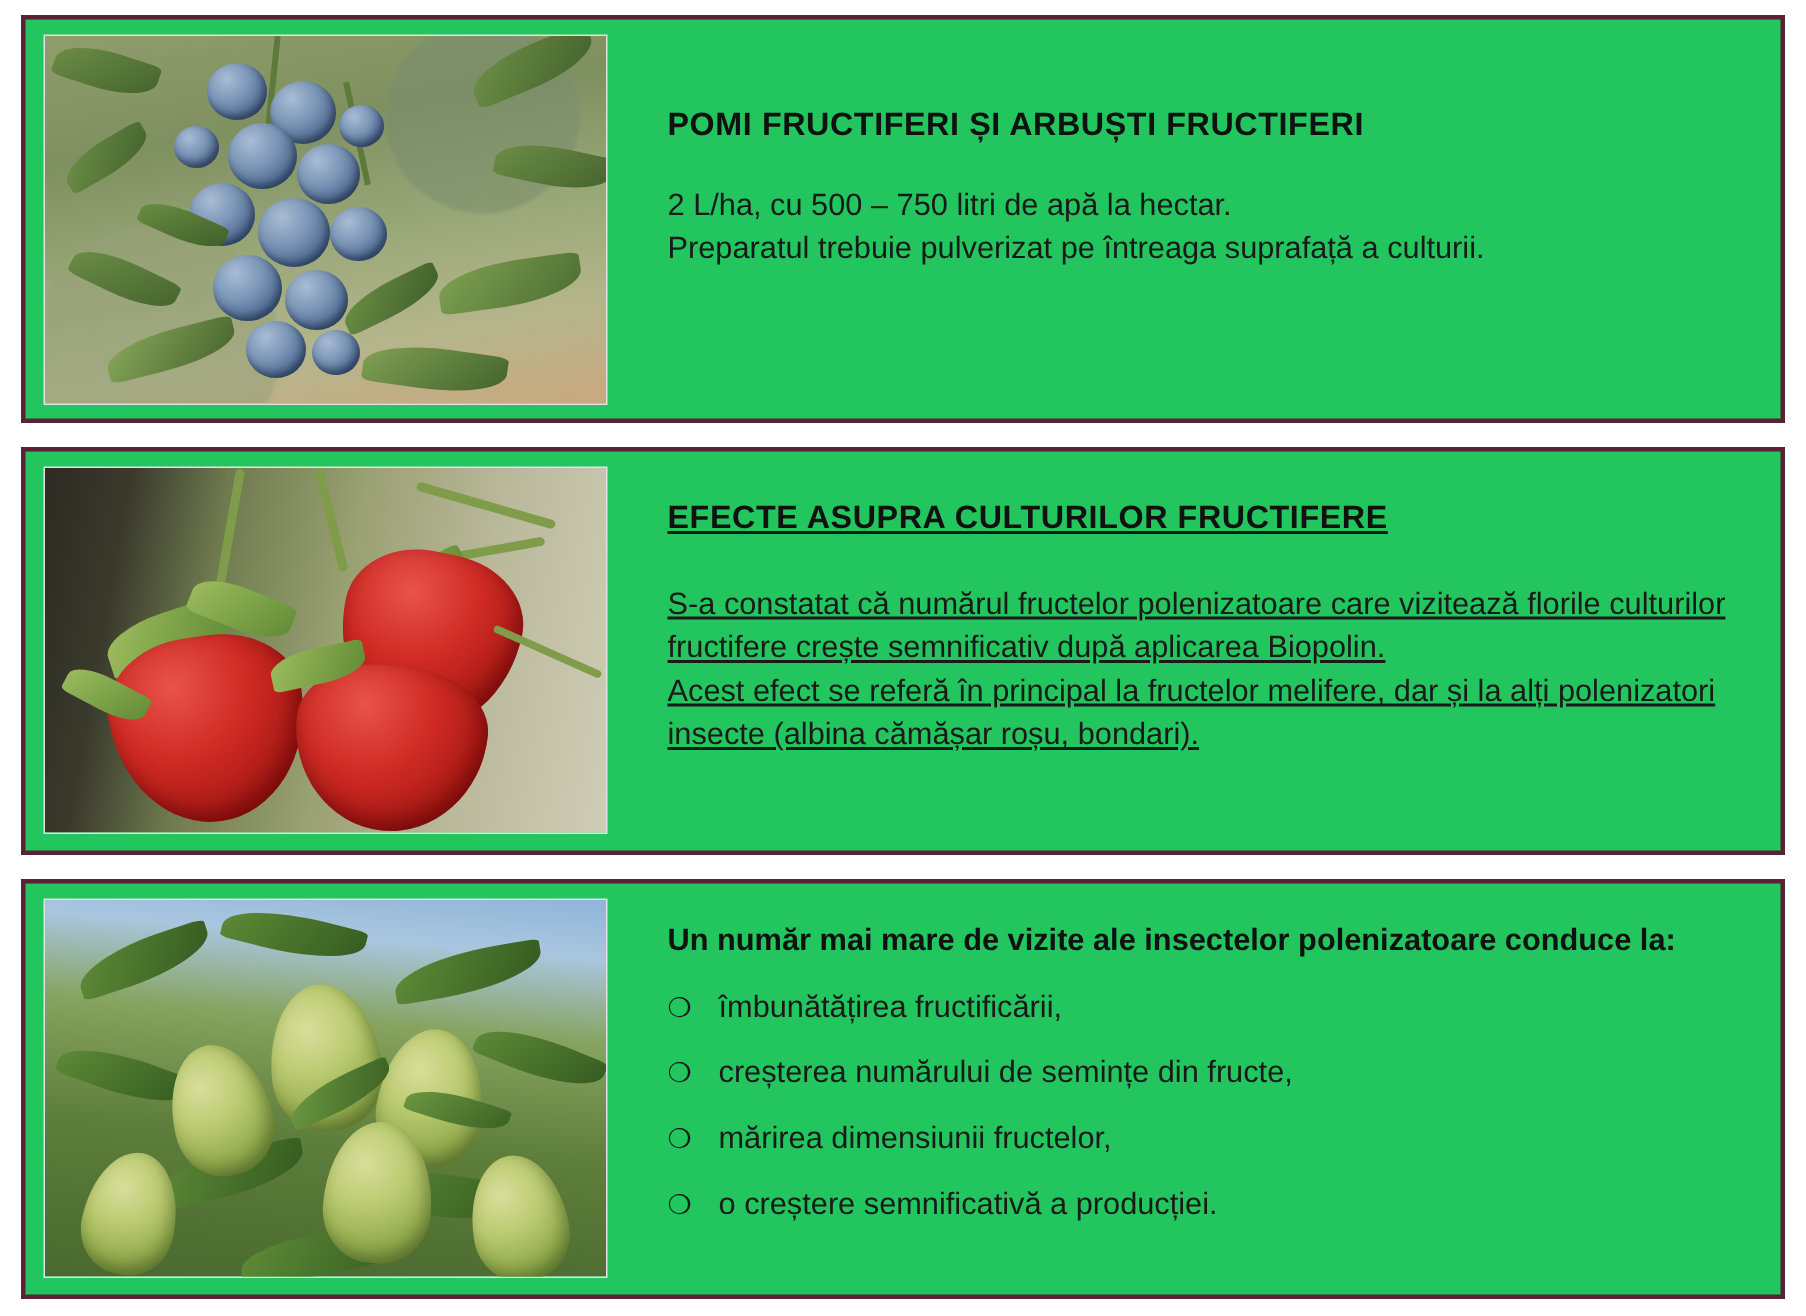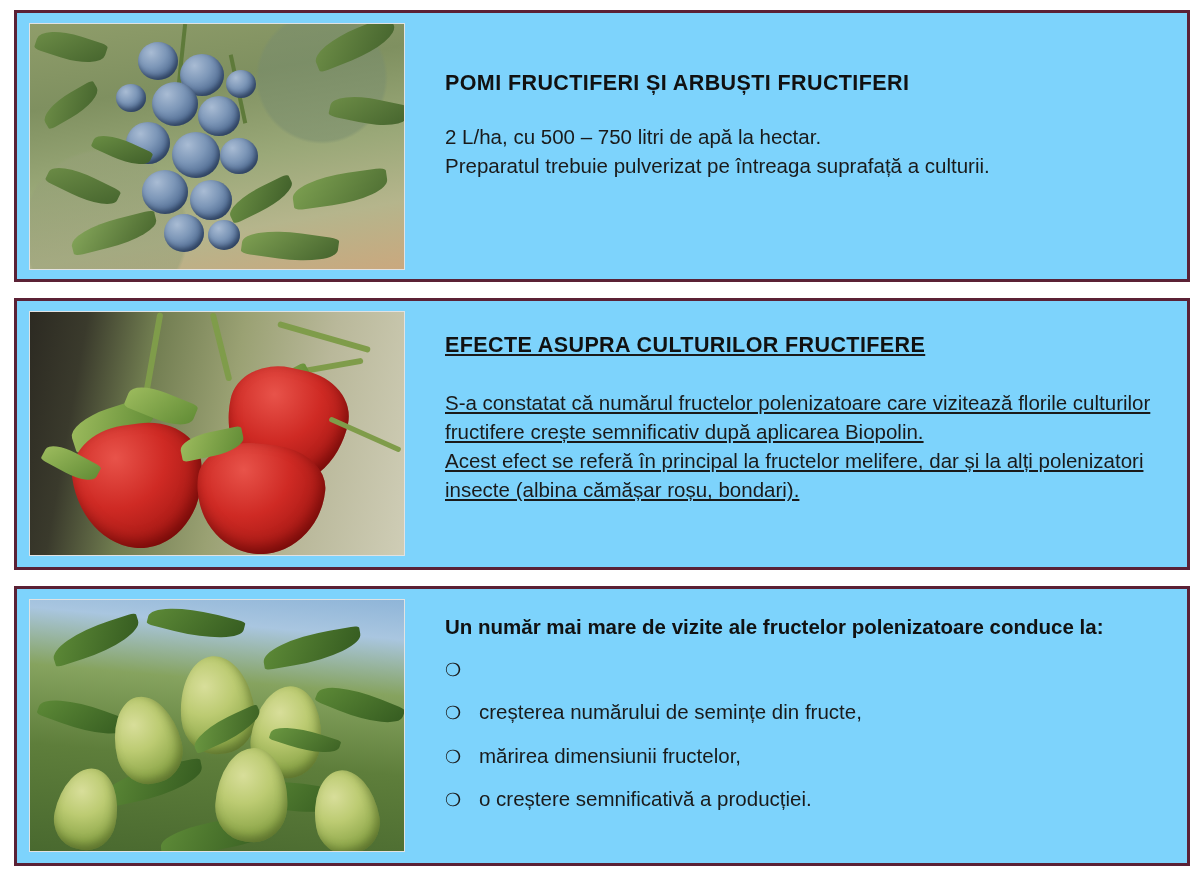"POMI FRUCTIFERI ȘI ARBUȘTI FRUCTIFERI" .card { background: #7dd3fc -> #22c55e }
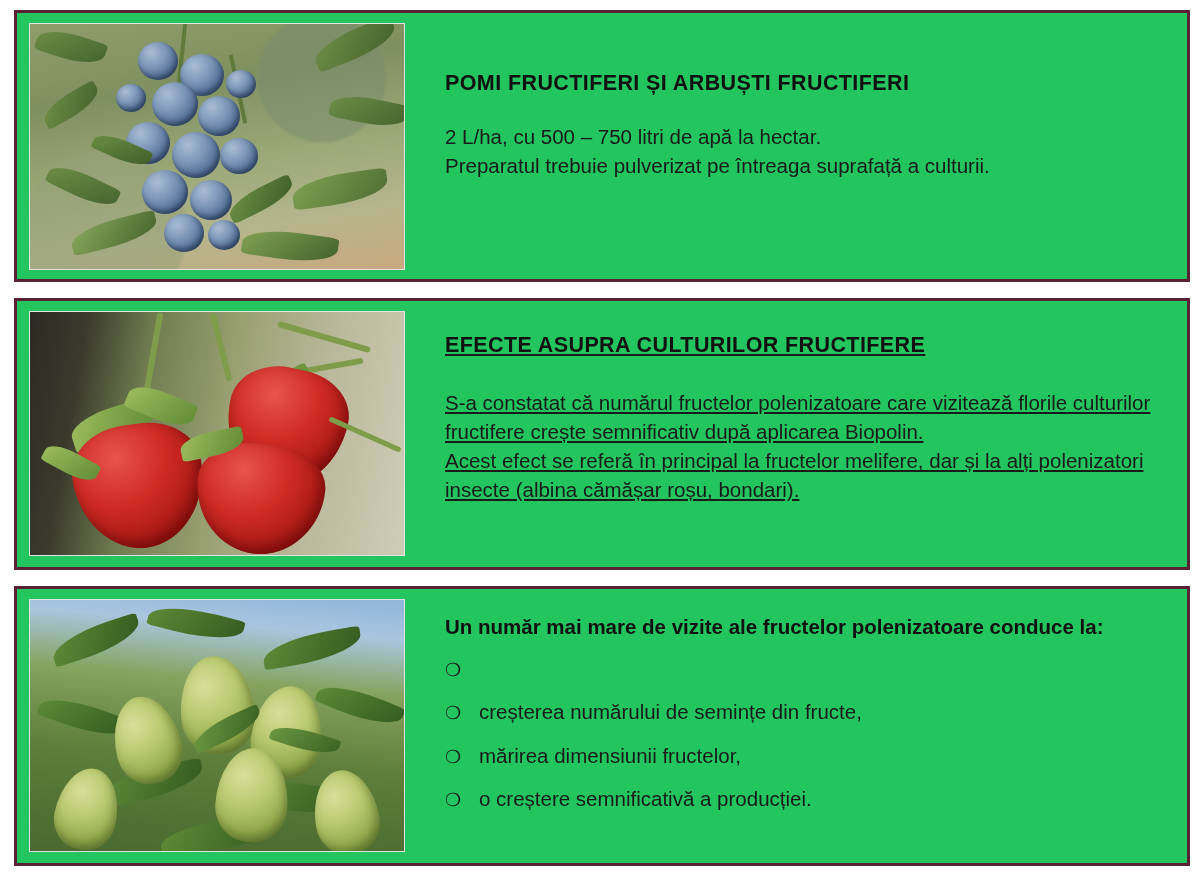"Un număr mai mare de" p.lead { text: fructelor -> insectelor }
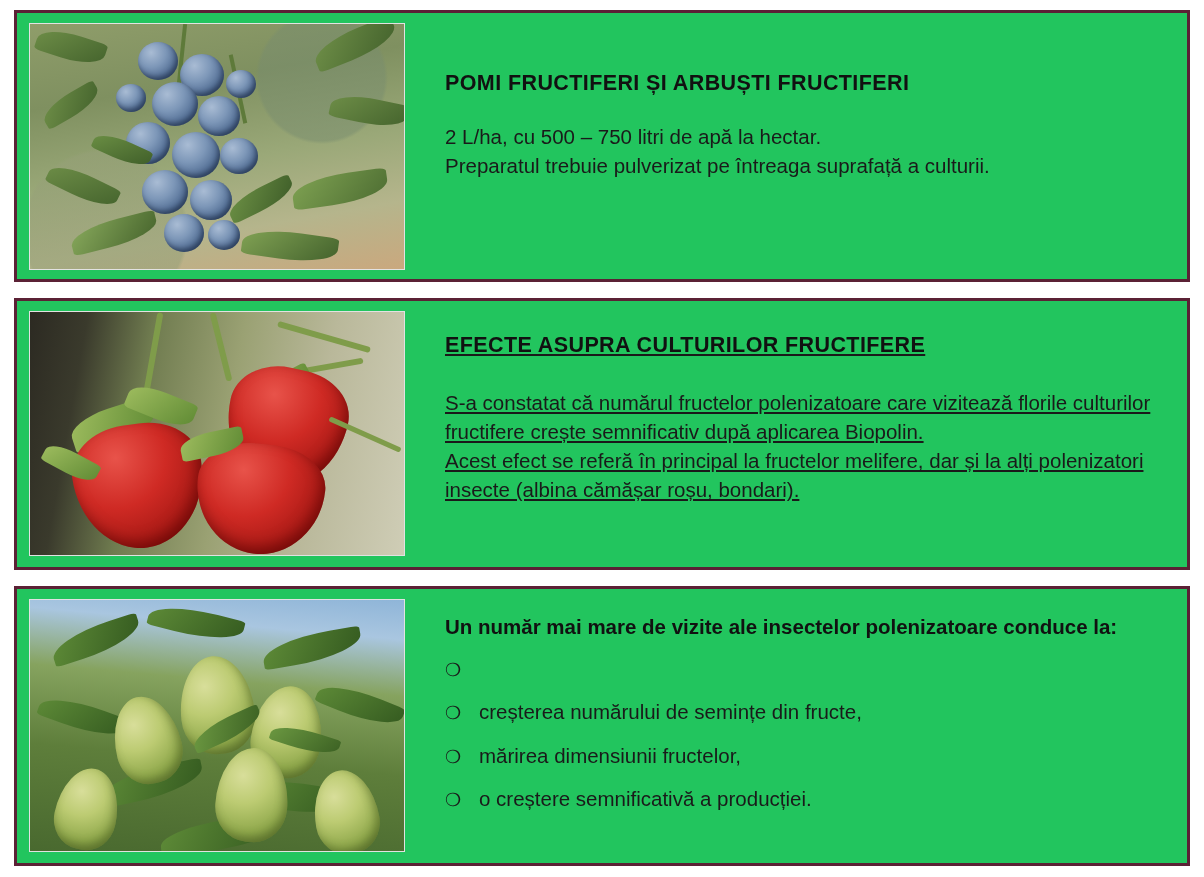"îmbunătățirea fructificării," span { html: none -> <span>îmbunătățirea fructificării,</span> }
